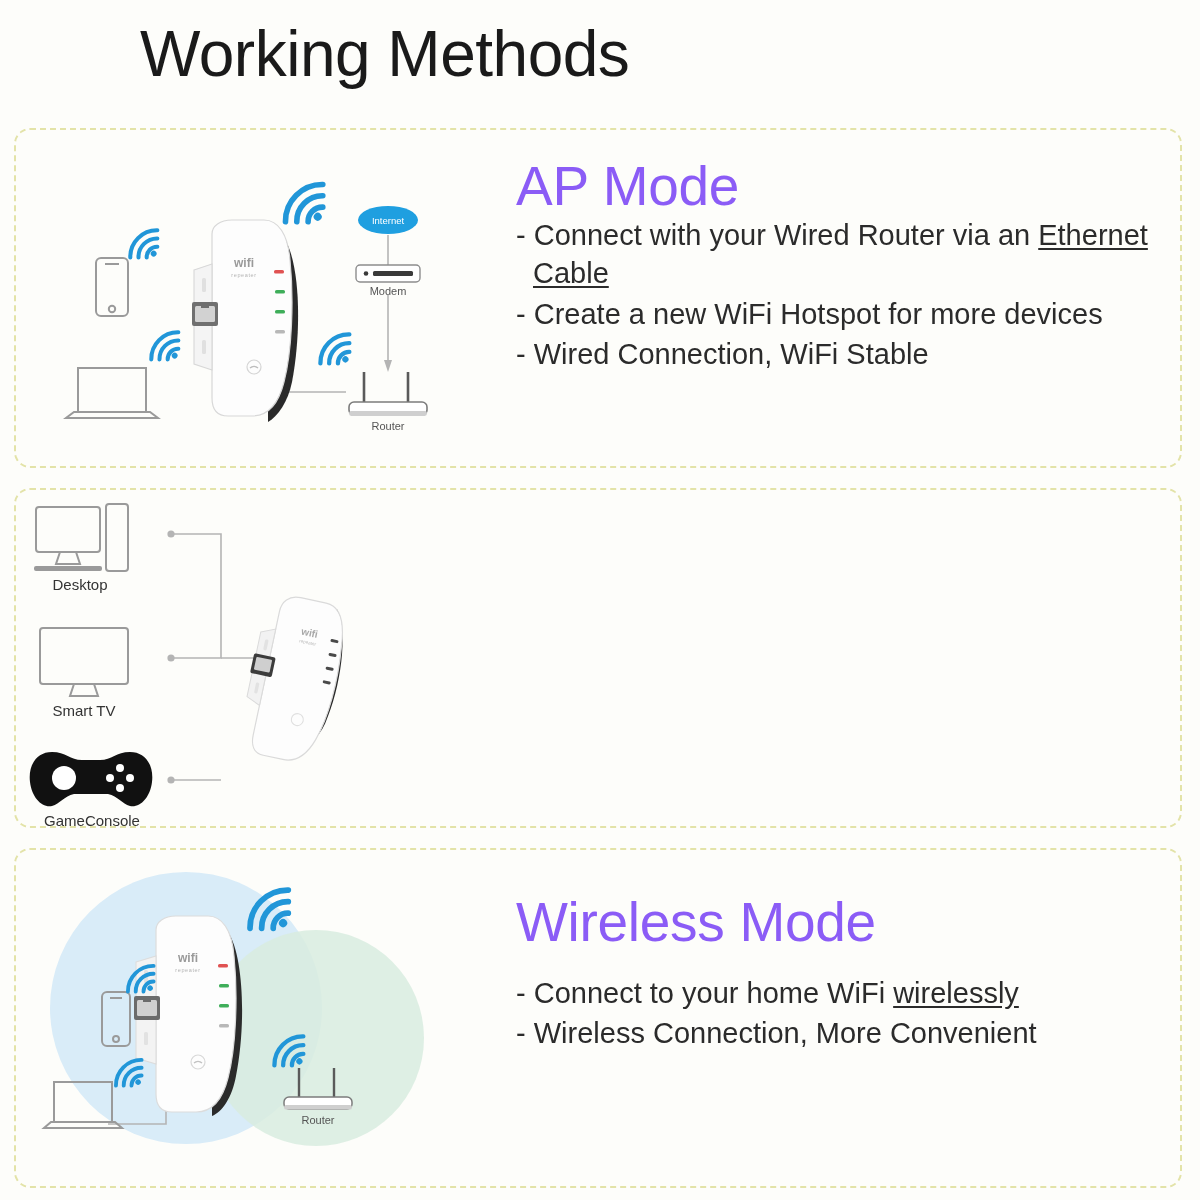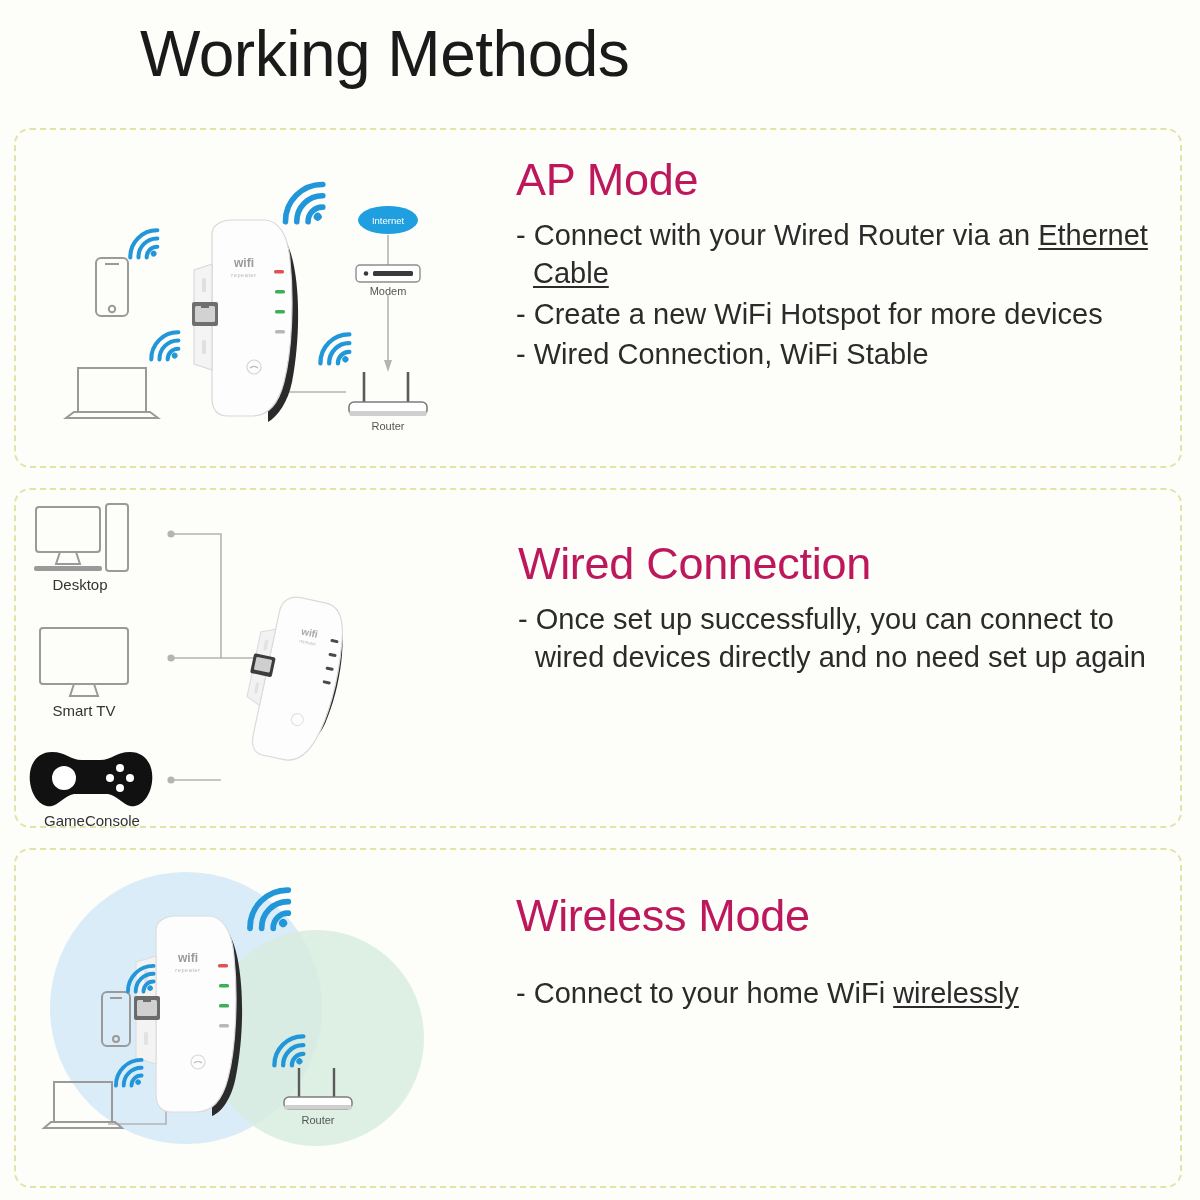"AP Mode" .mode-heading { color: #be185d -> #8b5cf6; font-size: 45px -> 55px }
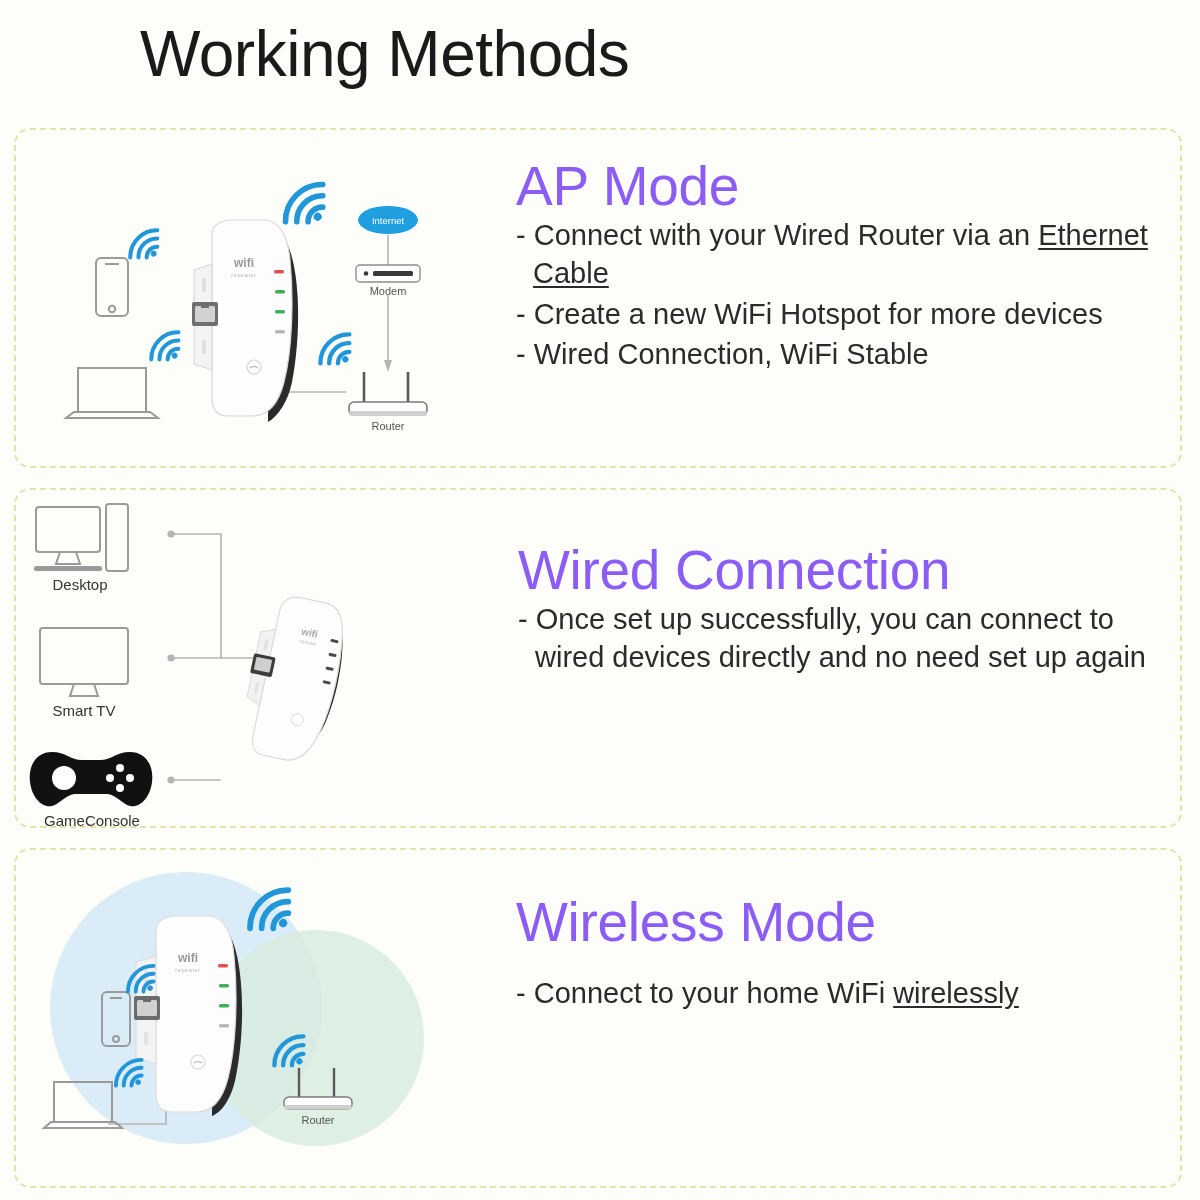"Wired Connection" div.text-col { html: <div> <div>Wired Connection</div> <ul> <li><span>- </span><span>Once set up successfully, you can connect to wired devices directly and no need set up again</span></li> </ul> </div> -> none }
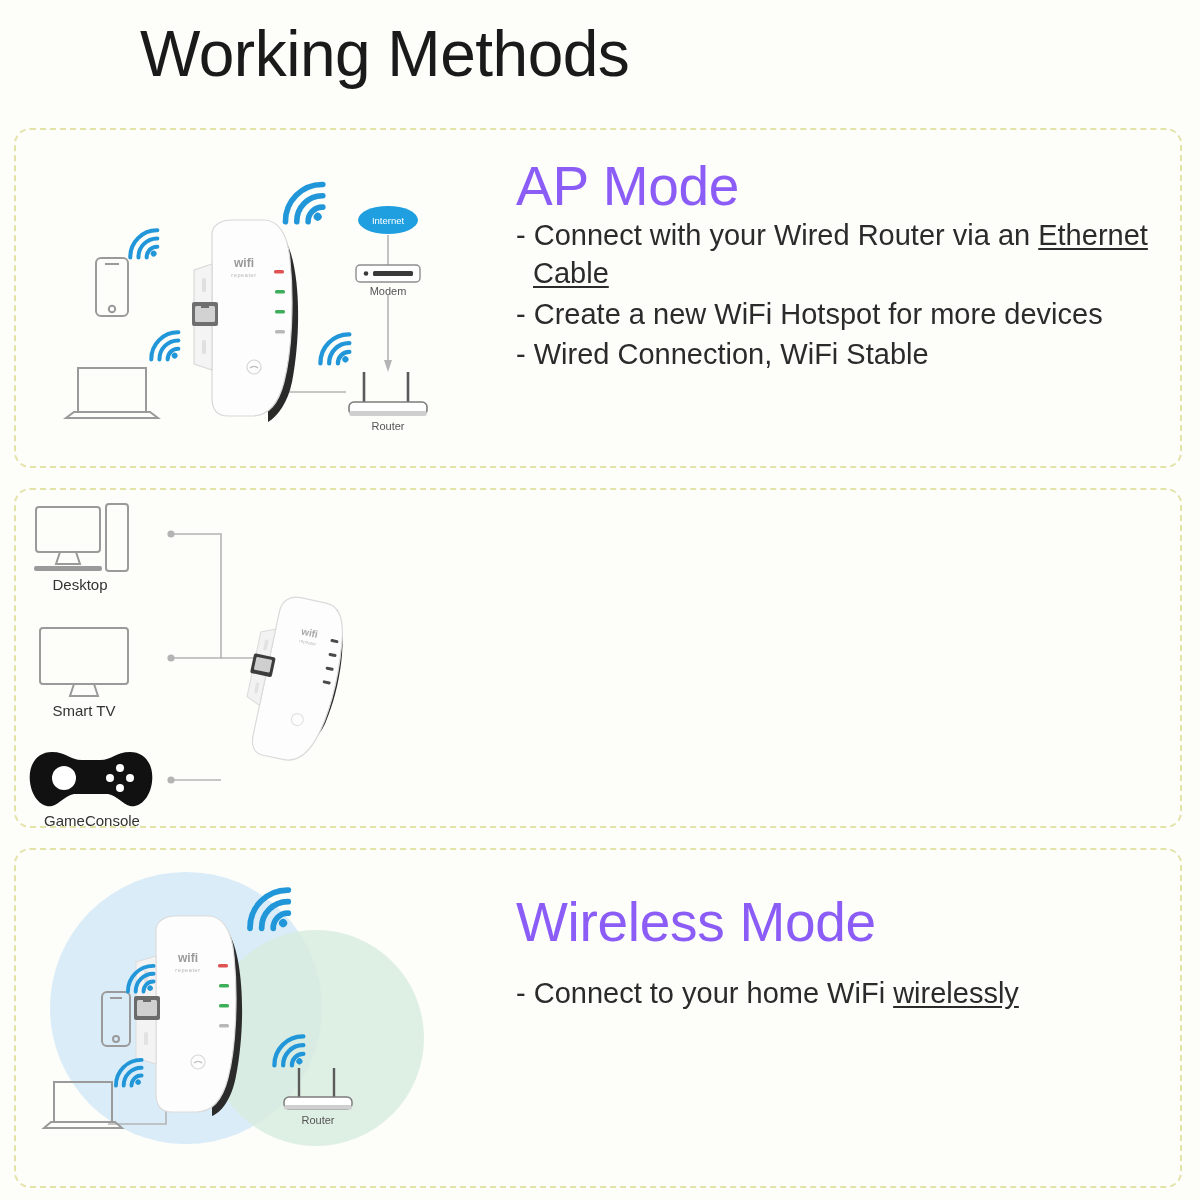"- Wireless Connection, More Convenient" li { html: none -> <li><span>- </span><span>Wireless Connection, More Convenient</span></li> }
